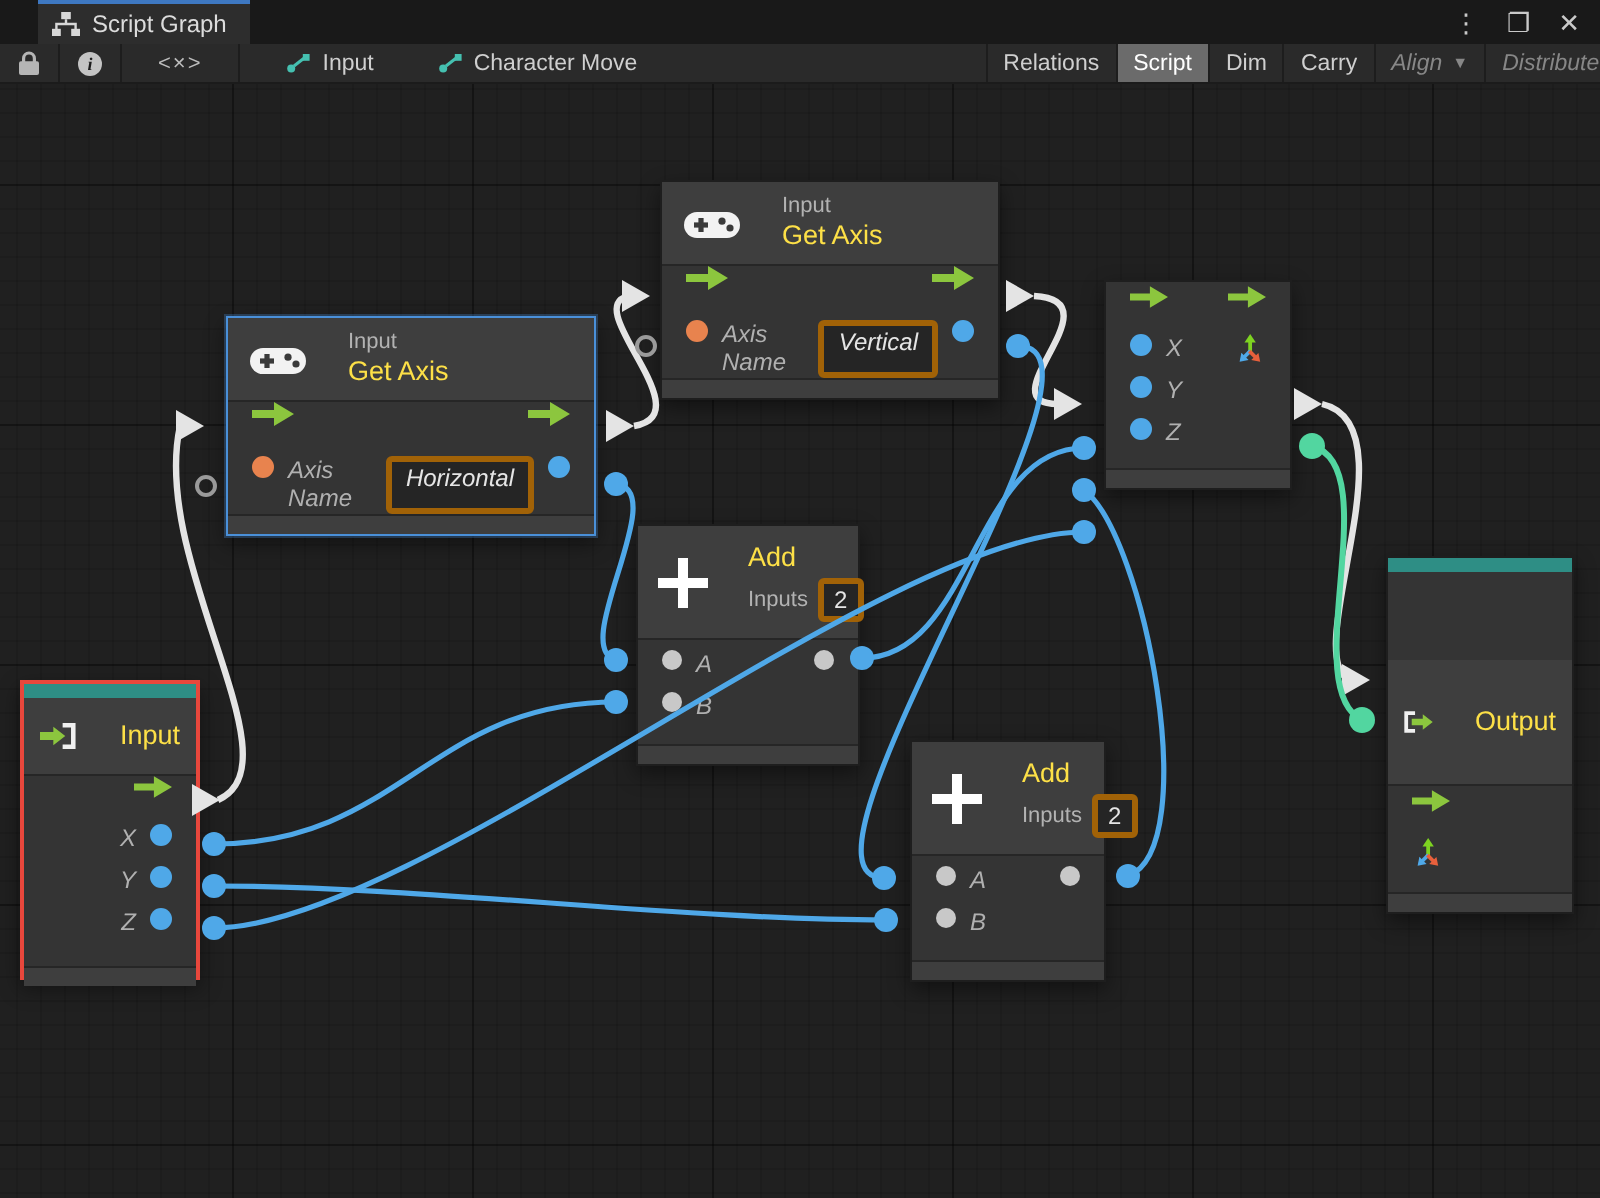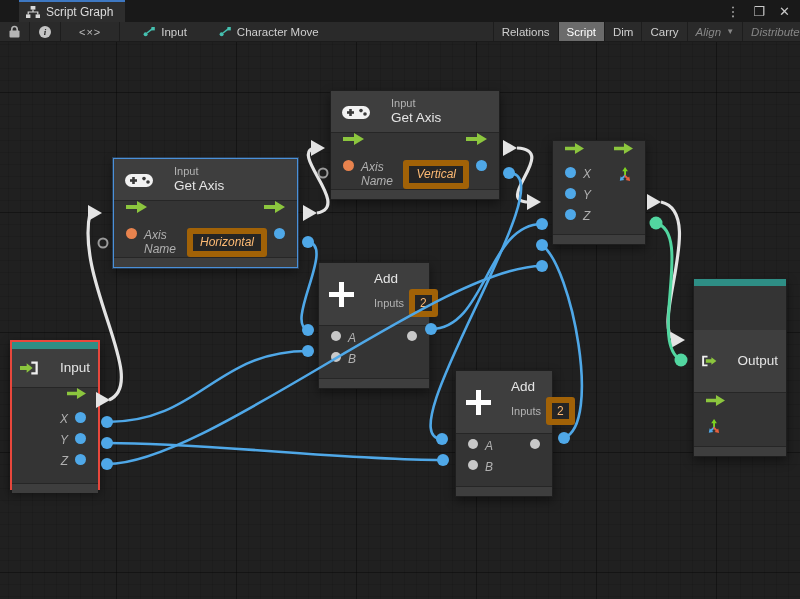"Get Axis" .ttl { color: #e5e5e5 -> #fde047 }
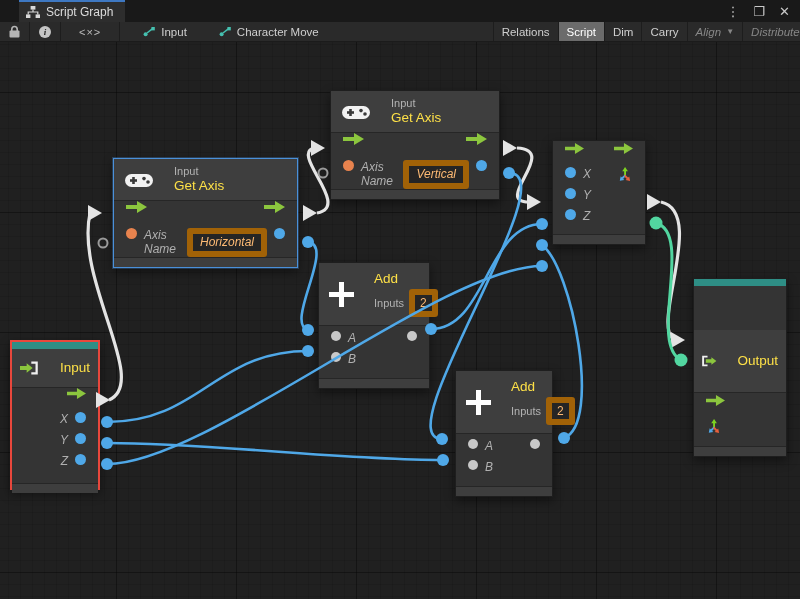"Vertical" .field { border: 6px solid #a16207 -> 3px solid #a16207; color: #fdba74 -> #e5e5e5 }
